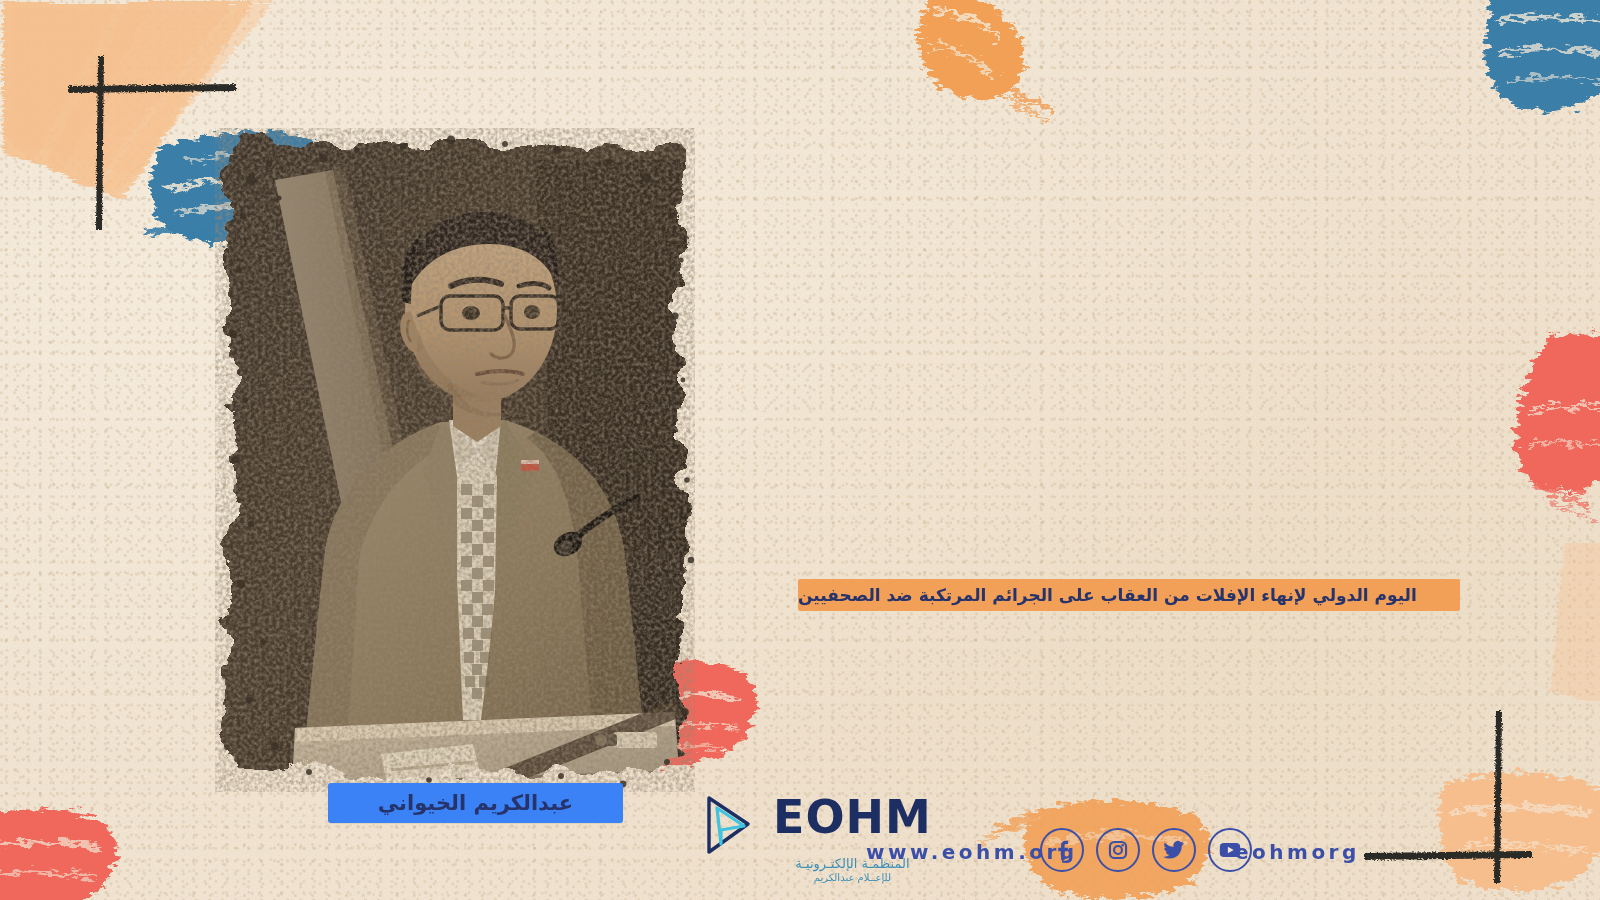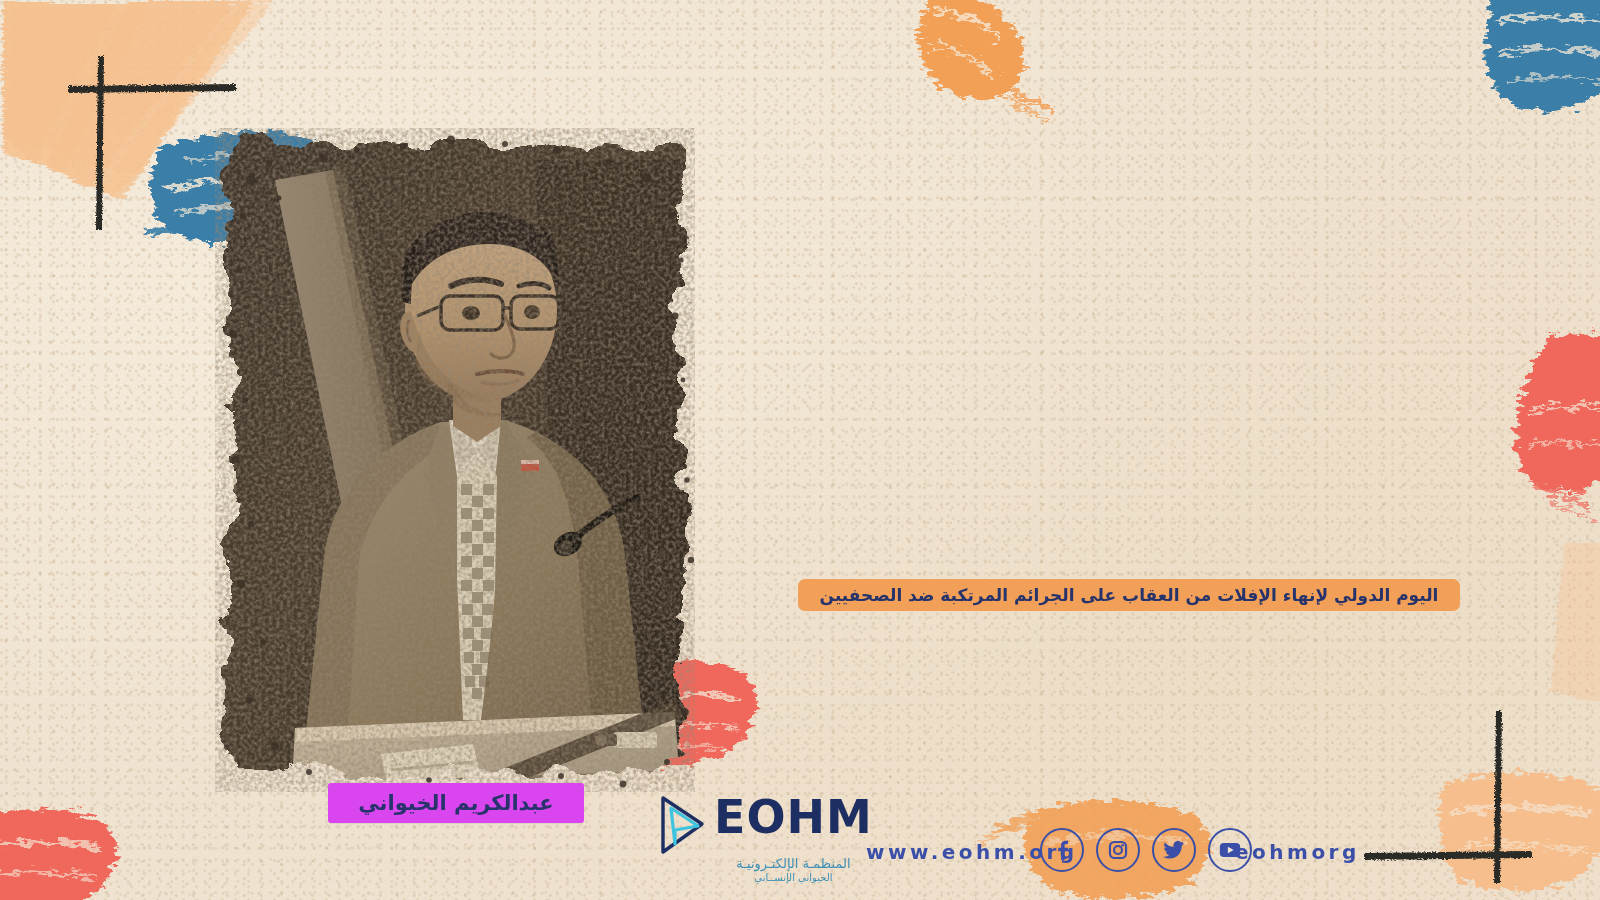"اليوم الدولي لإنهاء الإفلات من" .banner { border-radius: 7px -> 2px; justify-content: center -> flex-start }
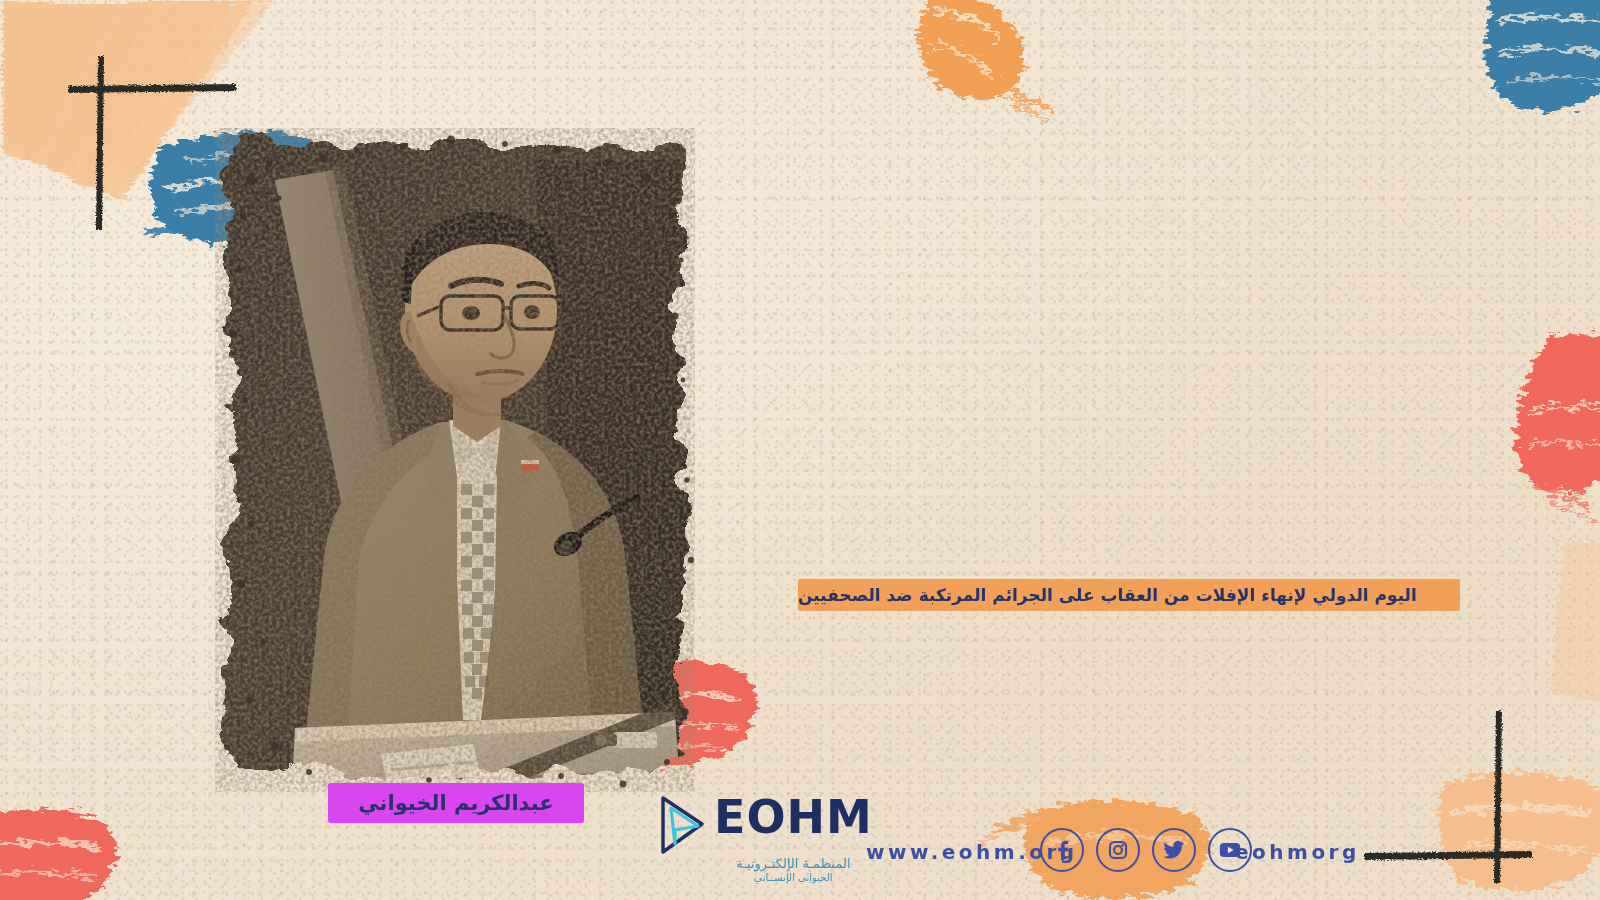"عبدالكريم الخيواني" .name-ribbon { background: #d946ef -> #3b82f6; width: 256px -> 295px }
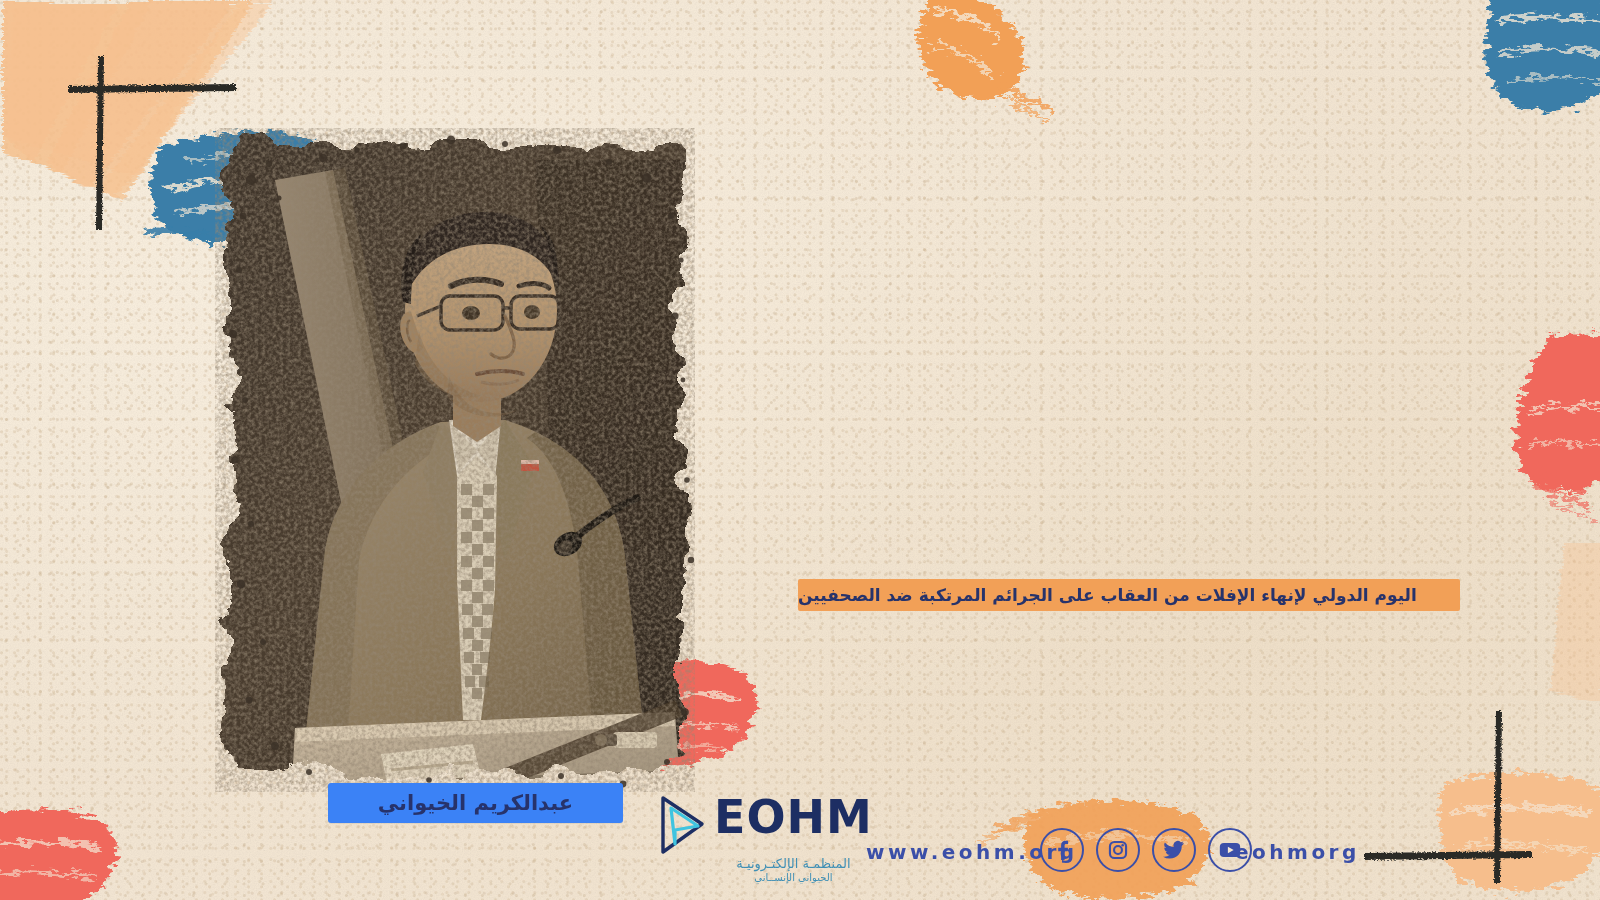"EOHM" .logo-block { gap: 8px -> 21px; left: 658px -> 704px }
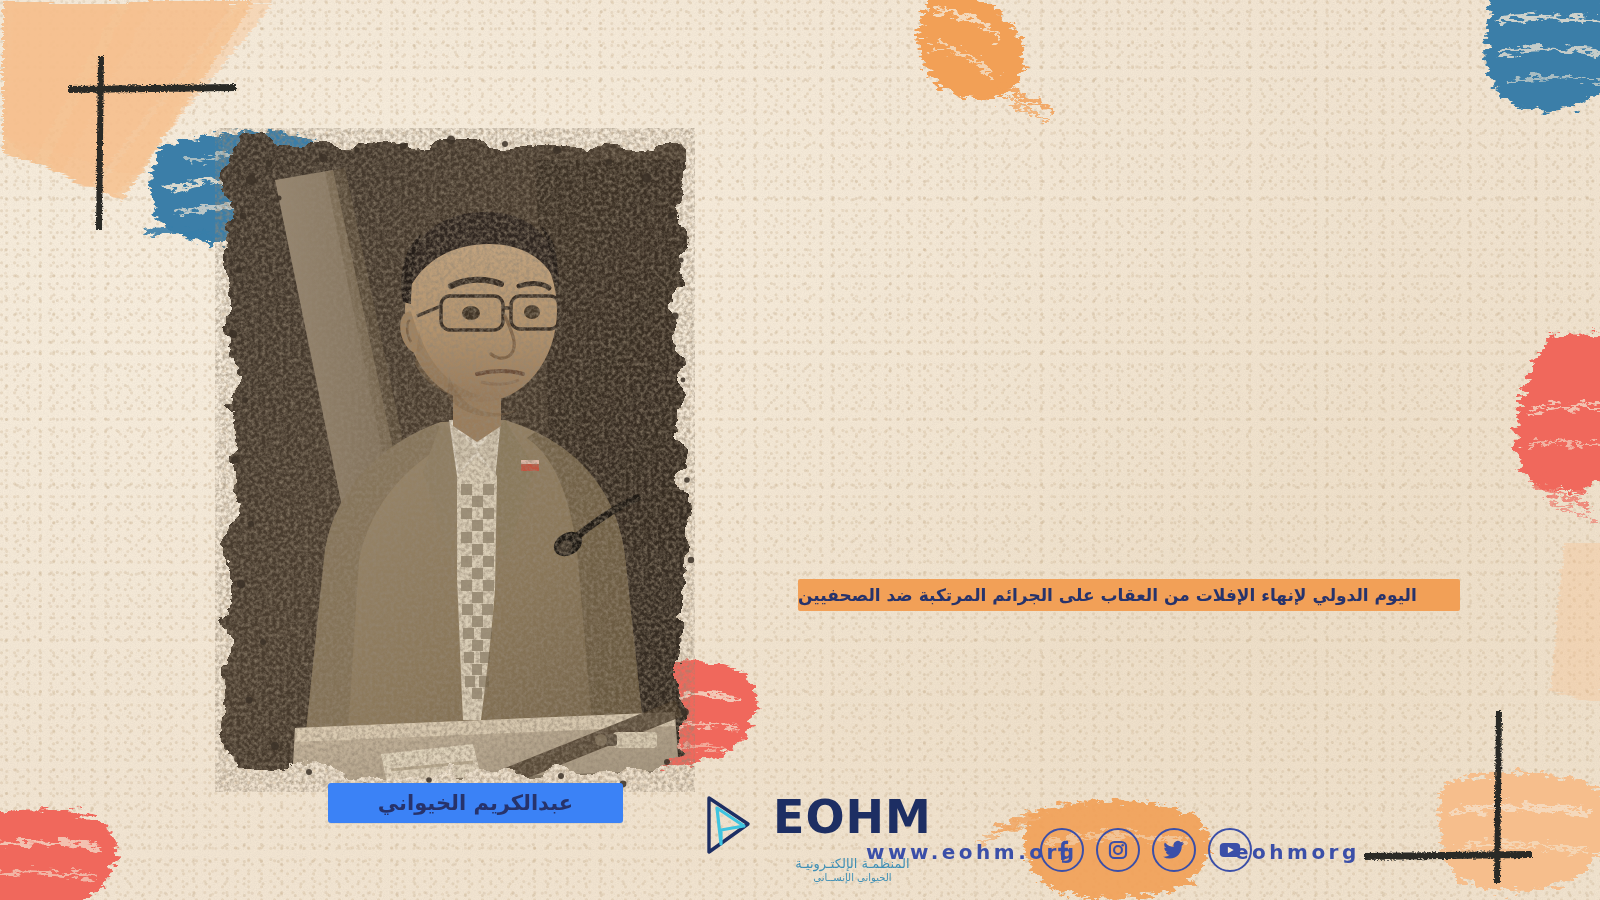"الخيواني الإنســاني" div.logo-sub-ar2 { text: الخيواني الإنســاني -> للإعــلام عبدالكريم }
